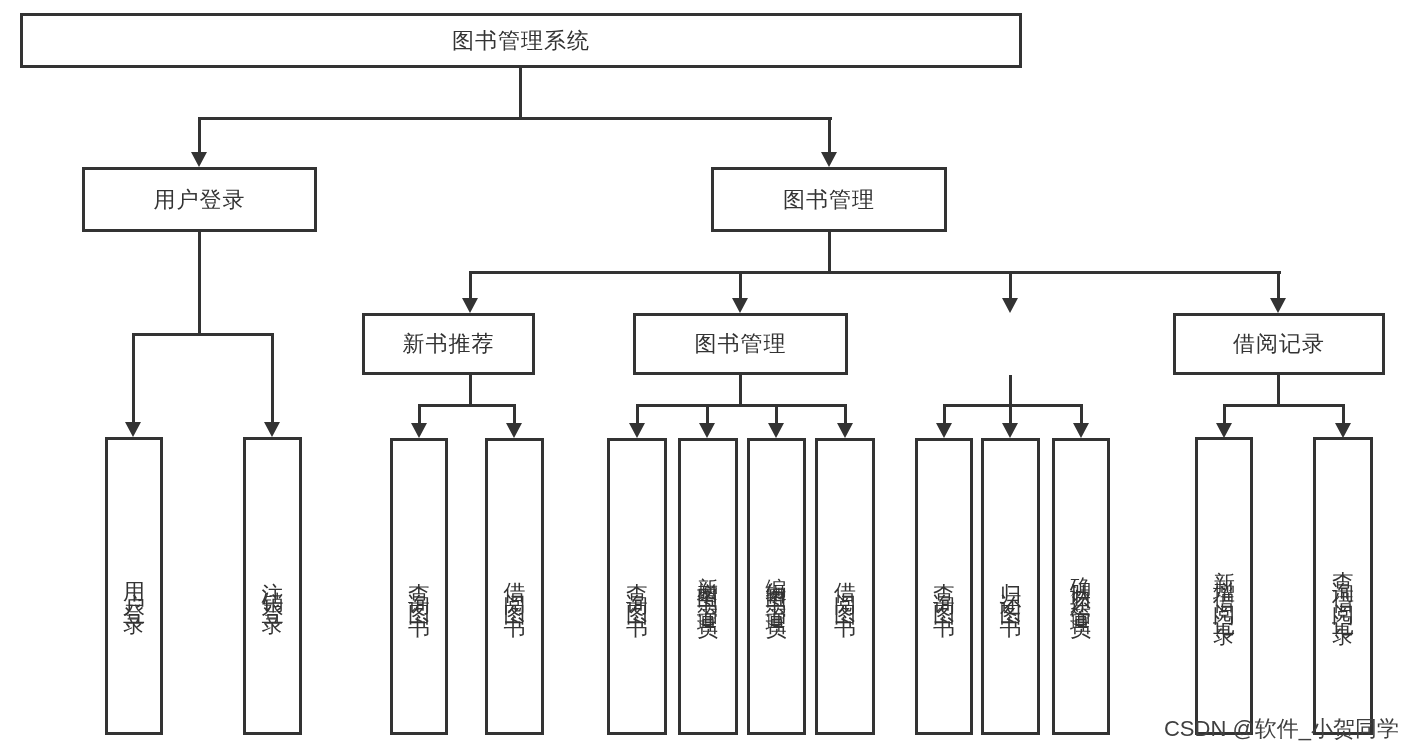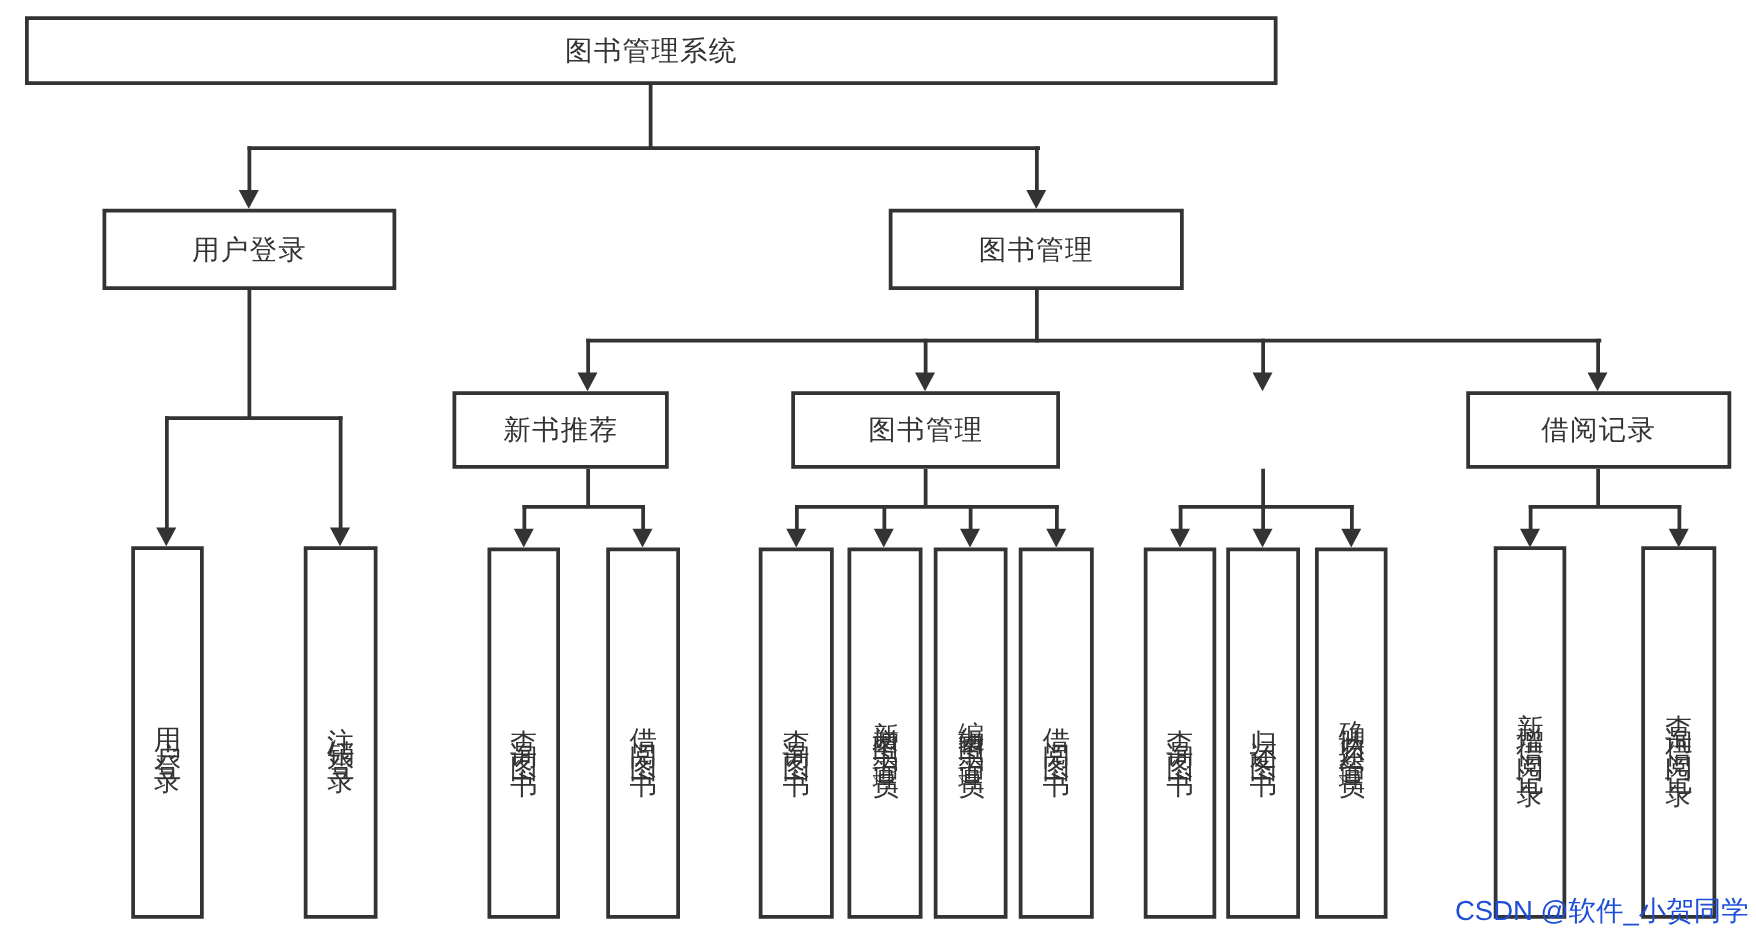"CSDN @软件_小贺同学" .watermark { color: #1d4ed8 -> #404040 }
